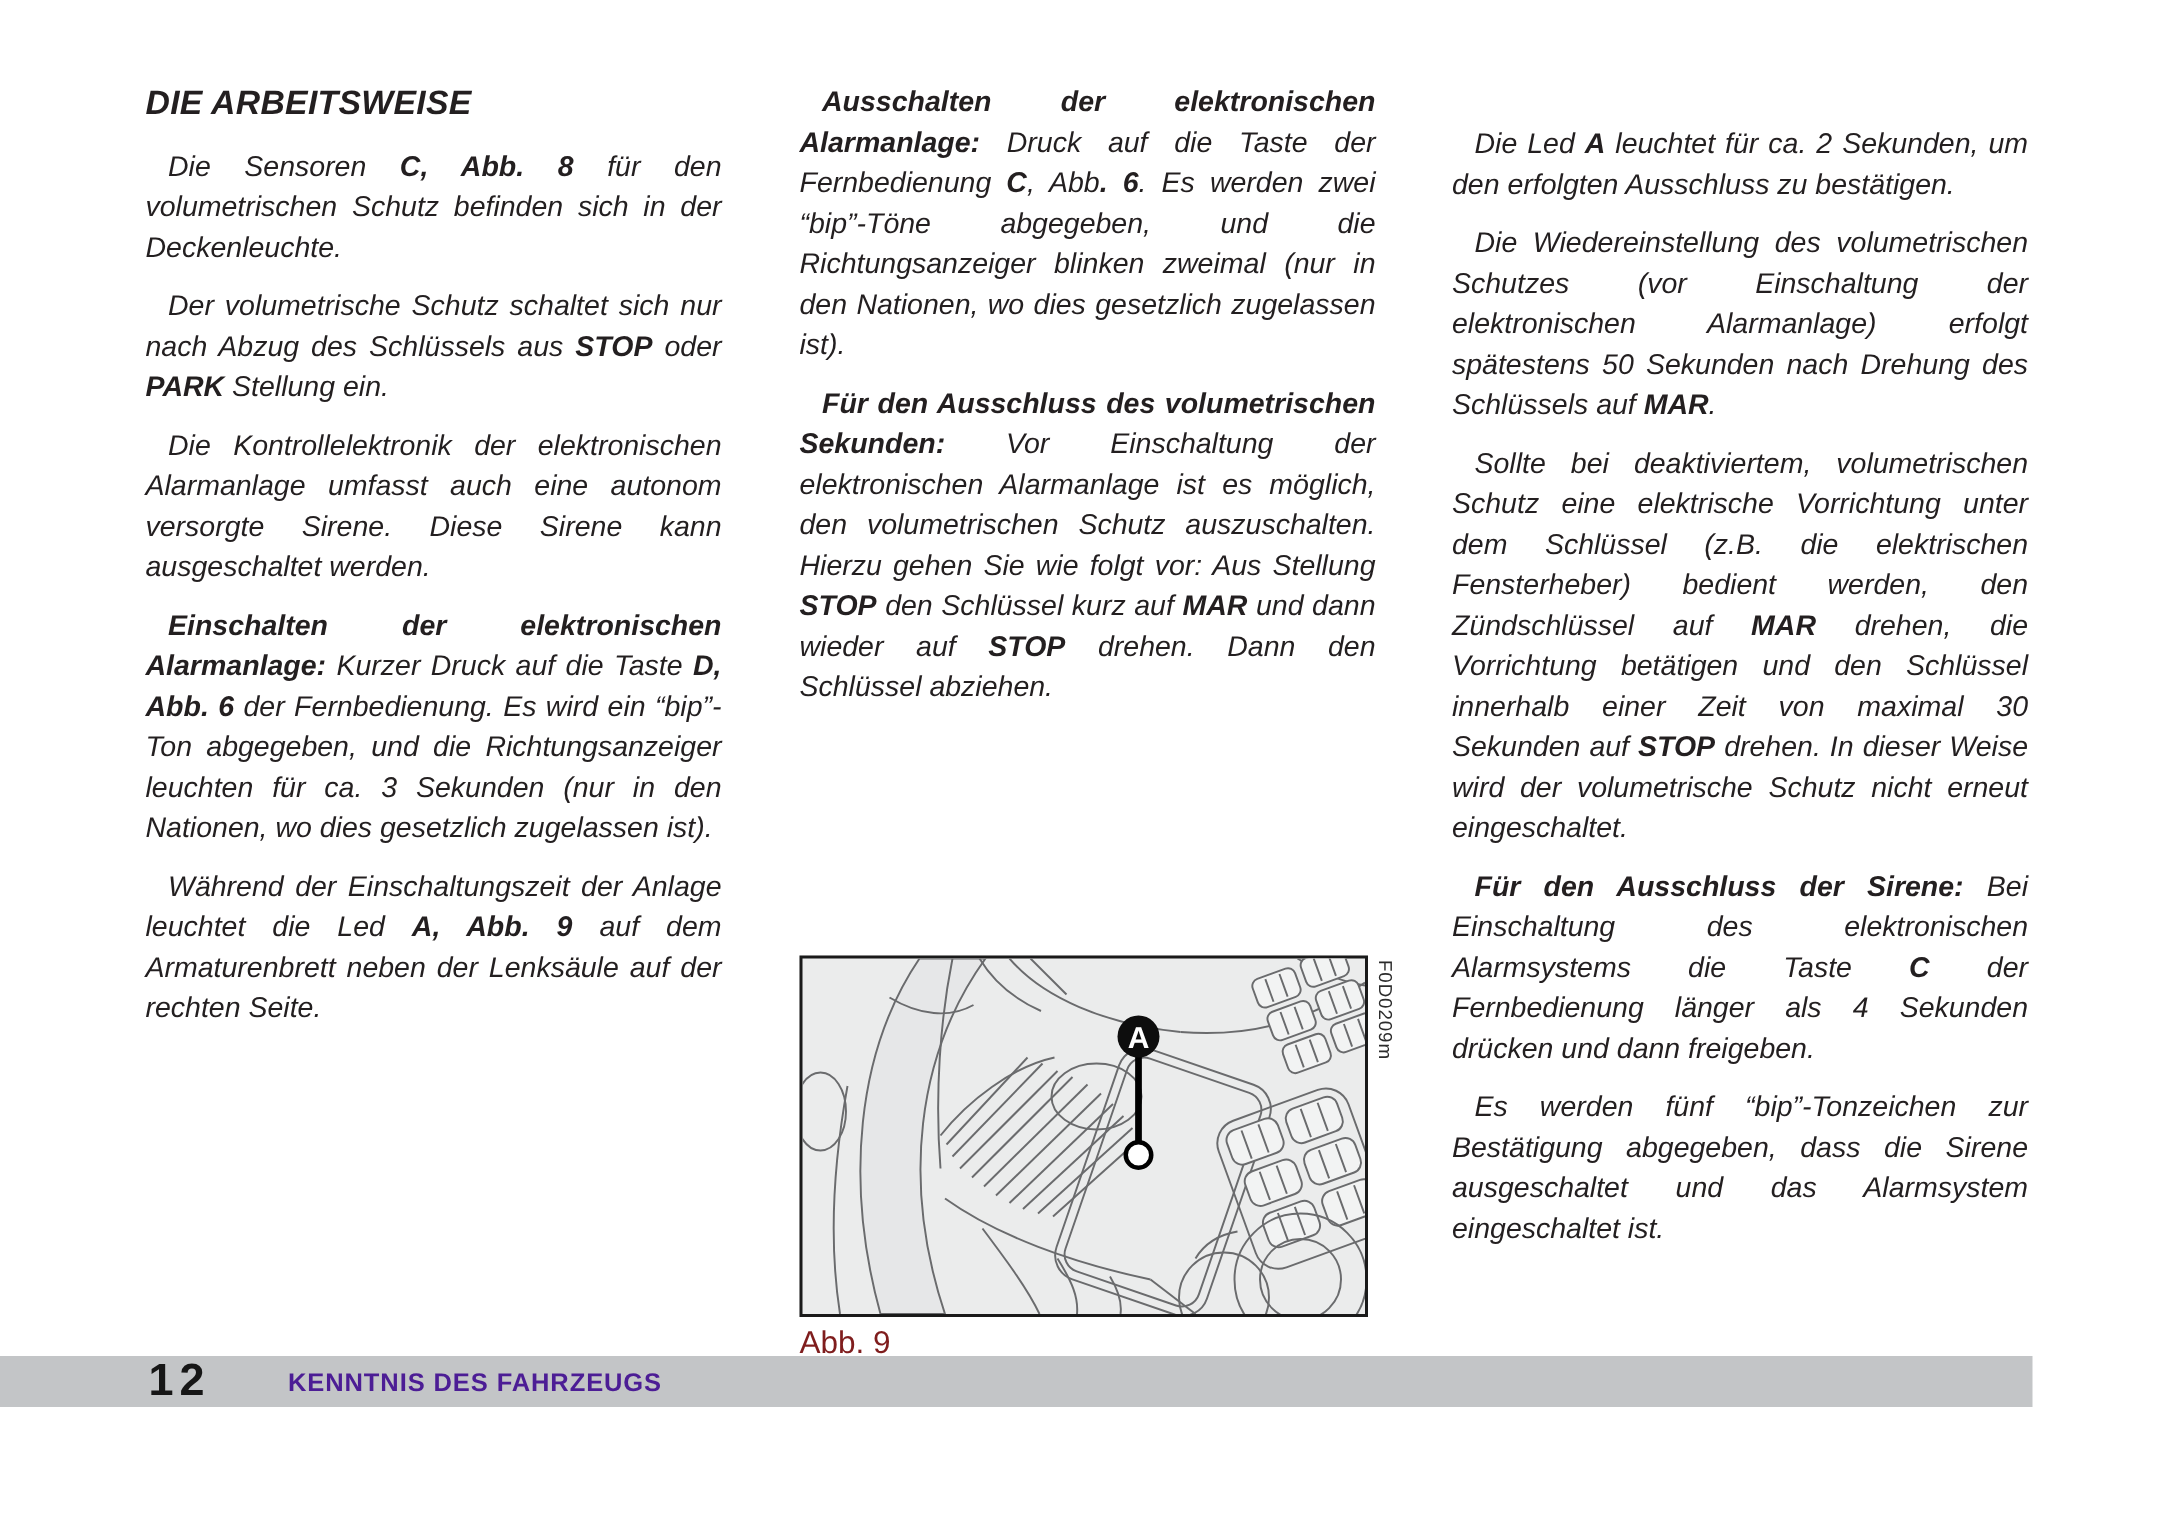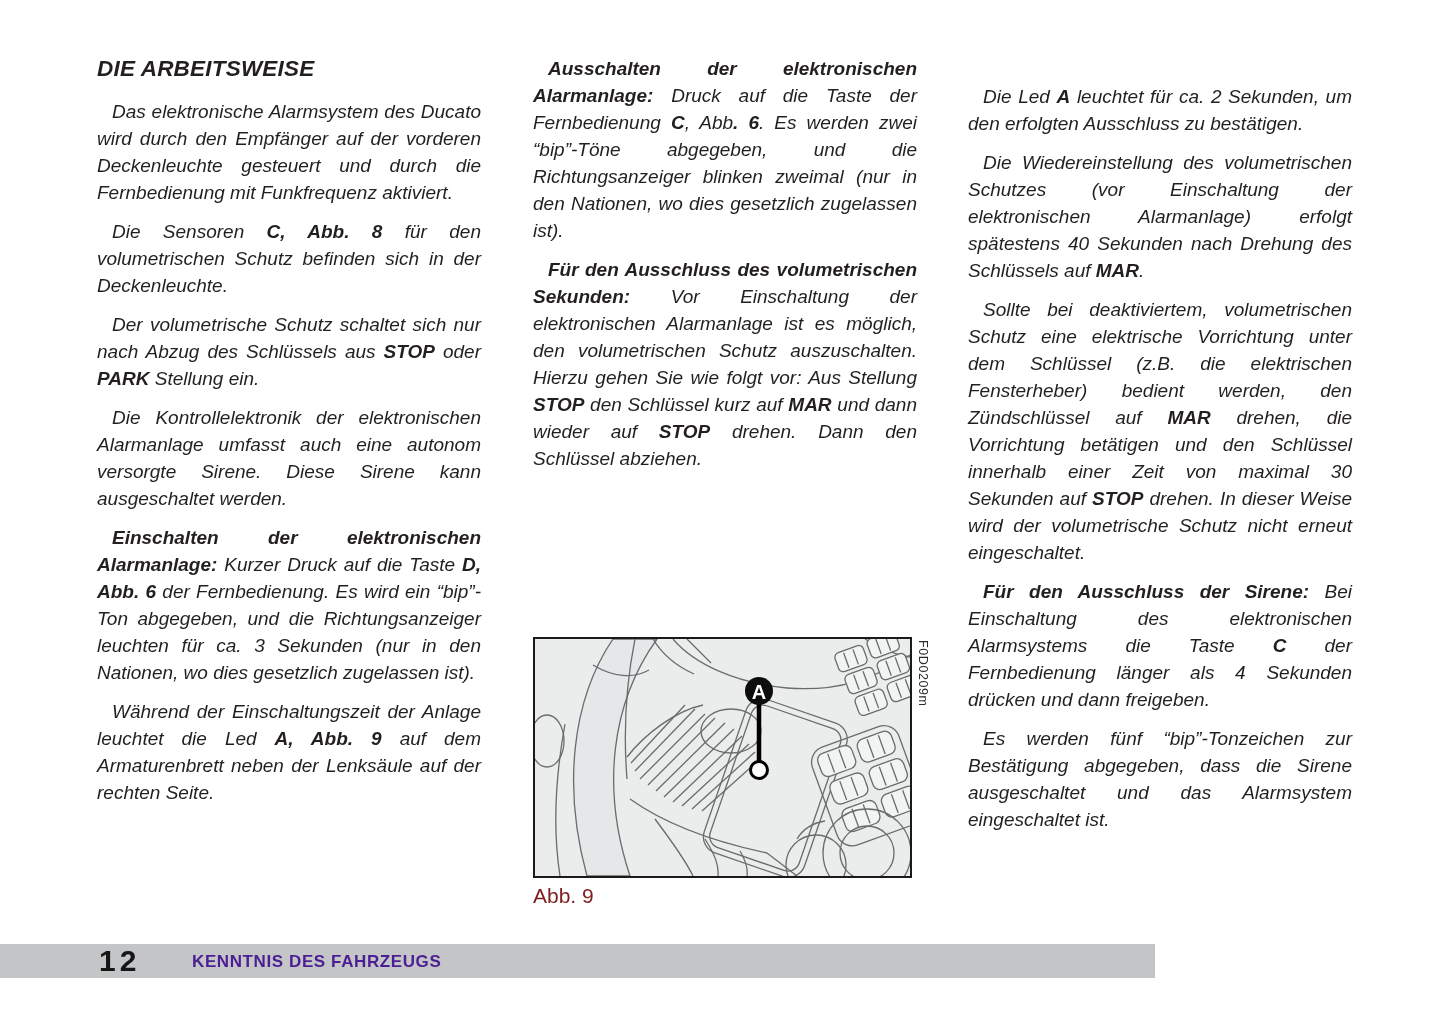"Das elektronische Alarmsystem des Ducato" p { html: <p><span>Das elektronische Alarmsystem des Ducato wird durch den Empfänger auf der vorderen Deckenleuchte gesteuert und durch die Fernbedienung mit Funkfrequenz aktiviert.</span></p> -> none }
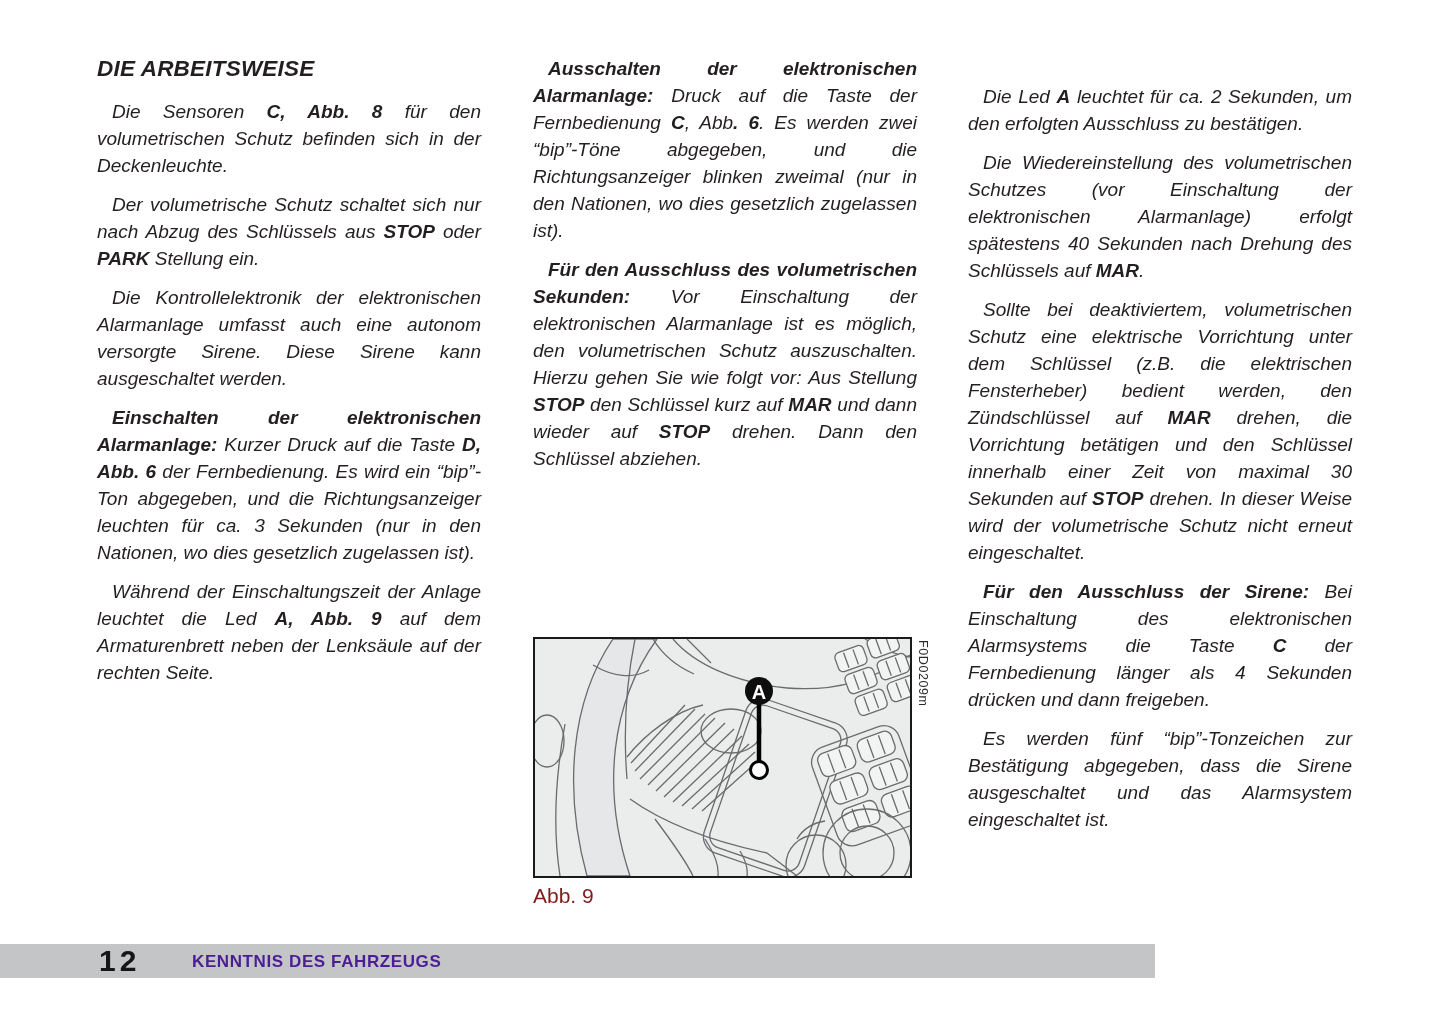"Die Wiedereinstellung des volumetrischen" span { text: 40 -> 50 }
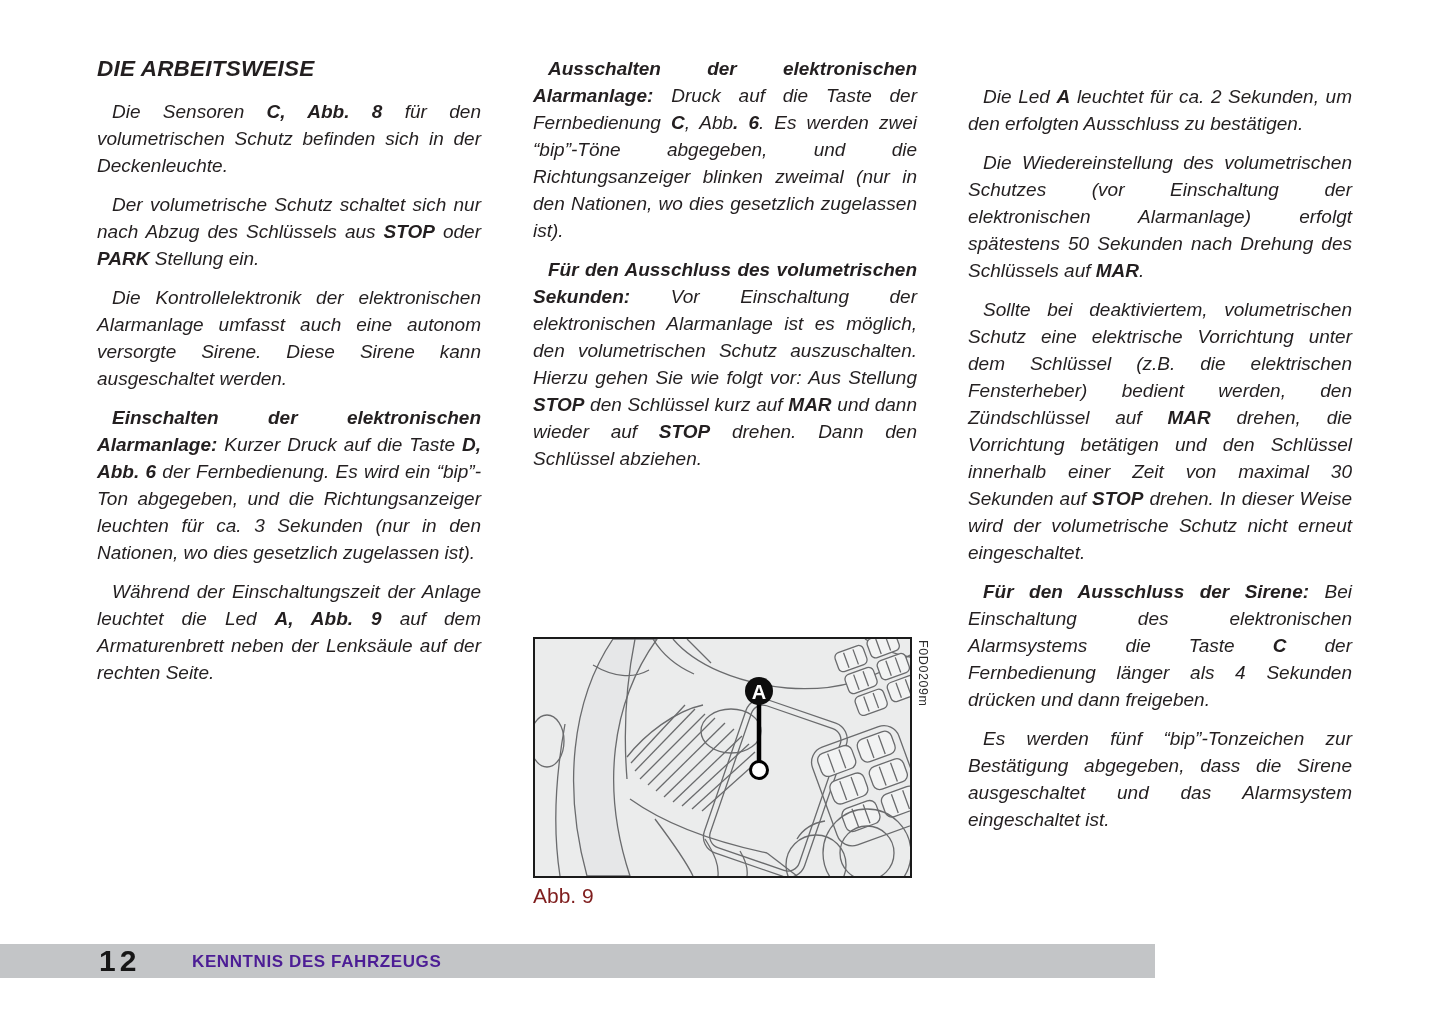"12" .footer-bar { top: 944px -> 904px; width: 1155px -> 1355px }
